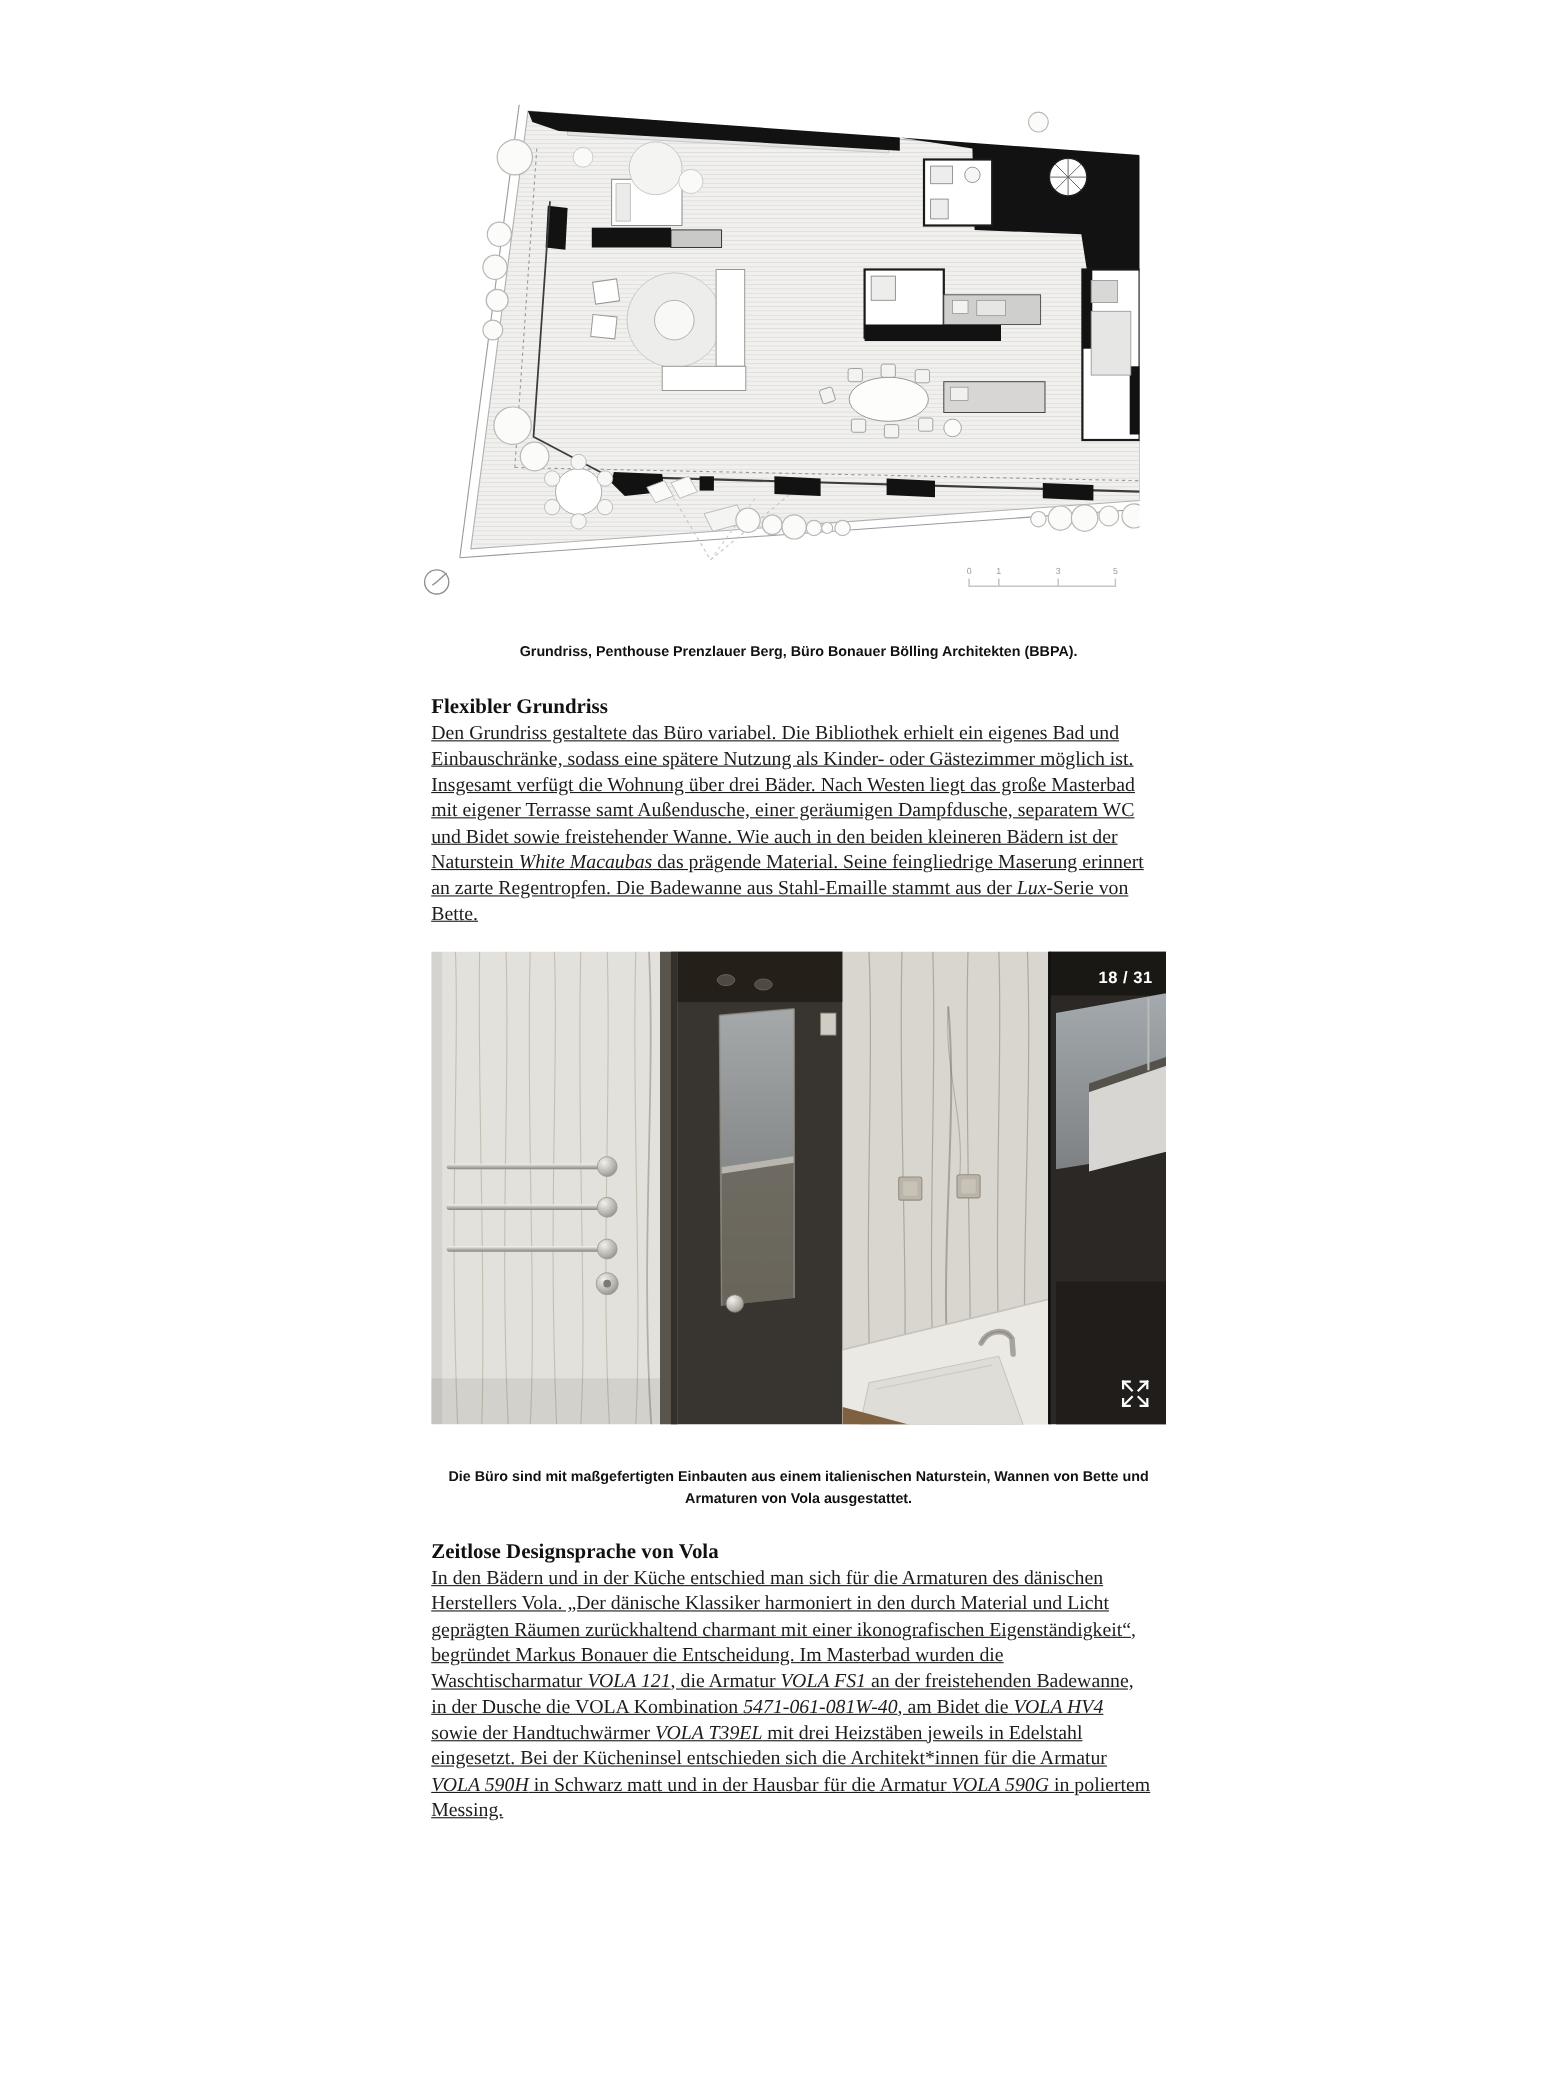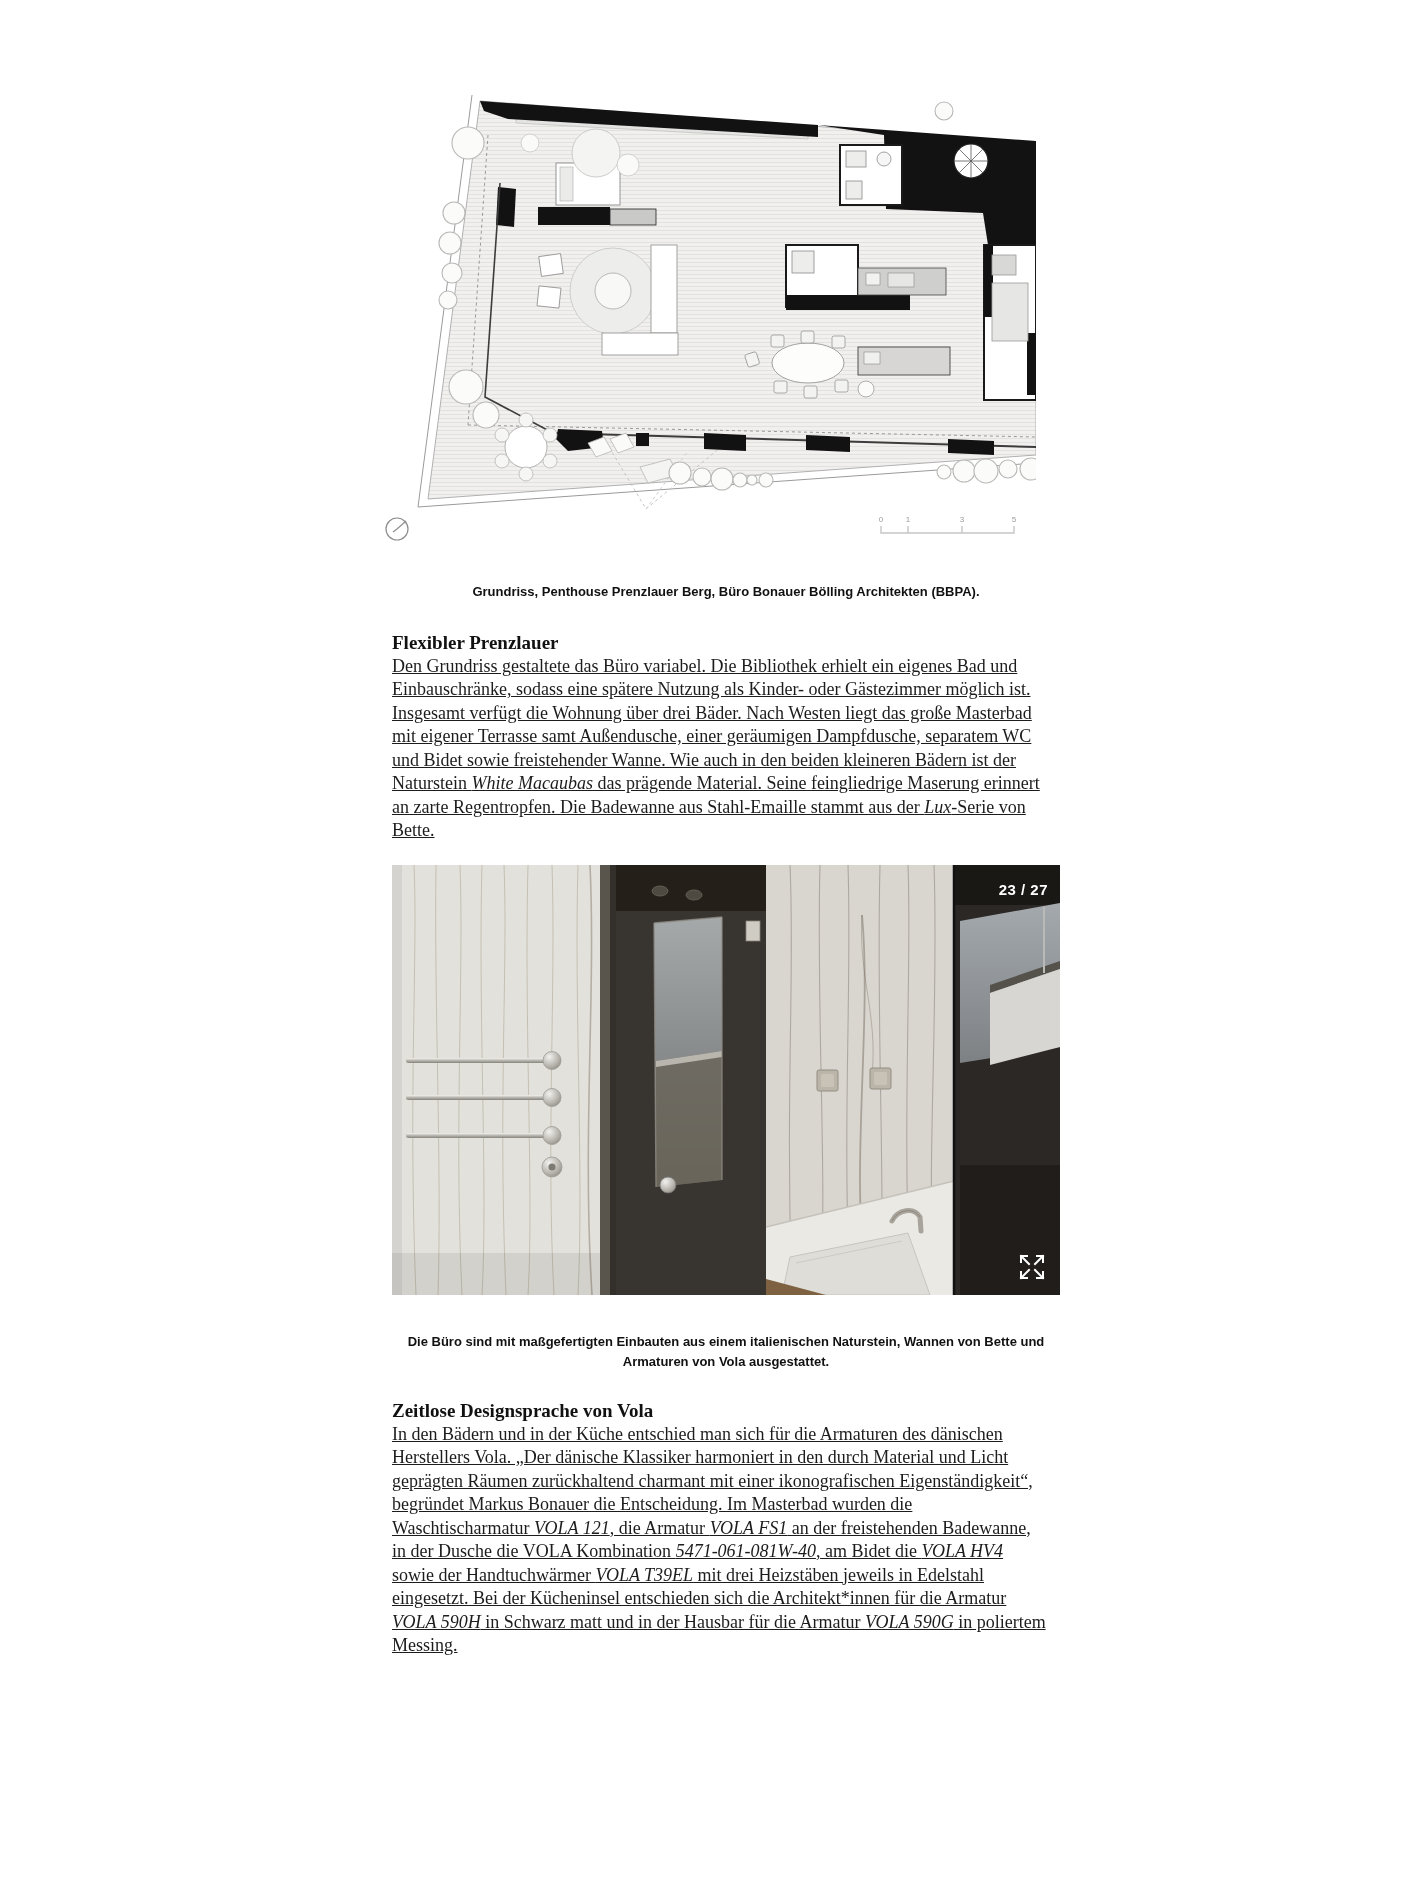"Flexibler Prenzlauer" h2 { text: Prenzlauer -> Grundriss }
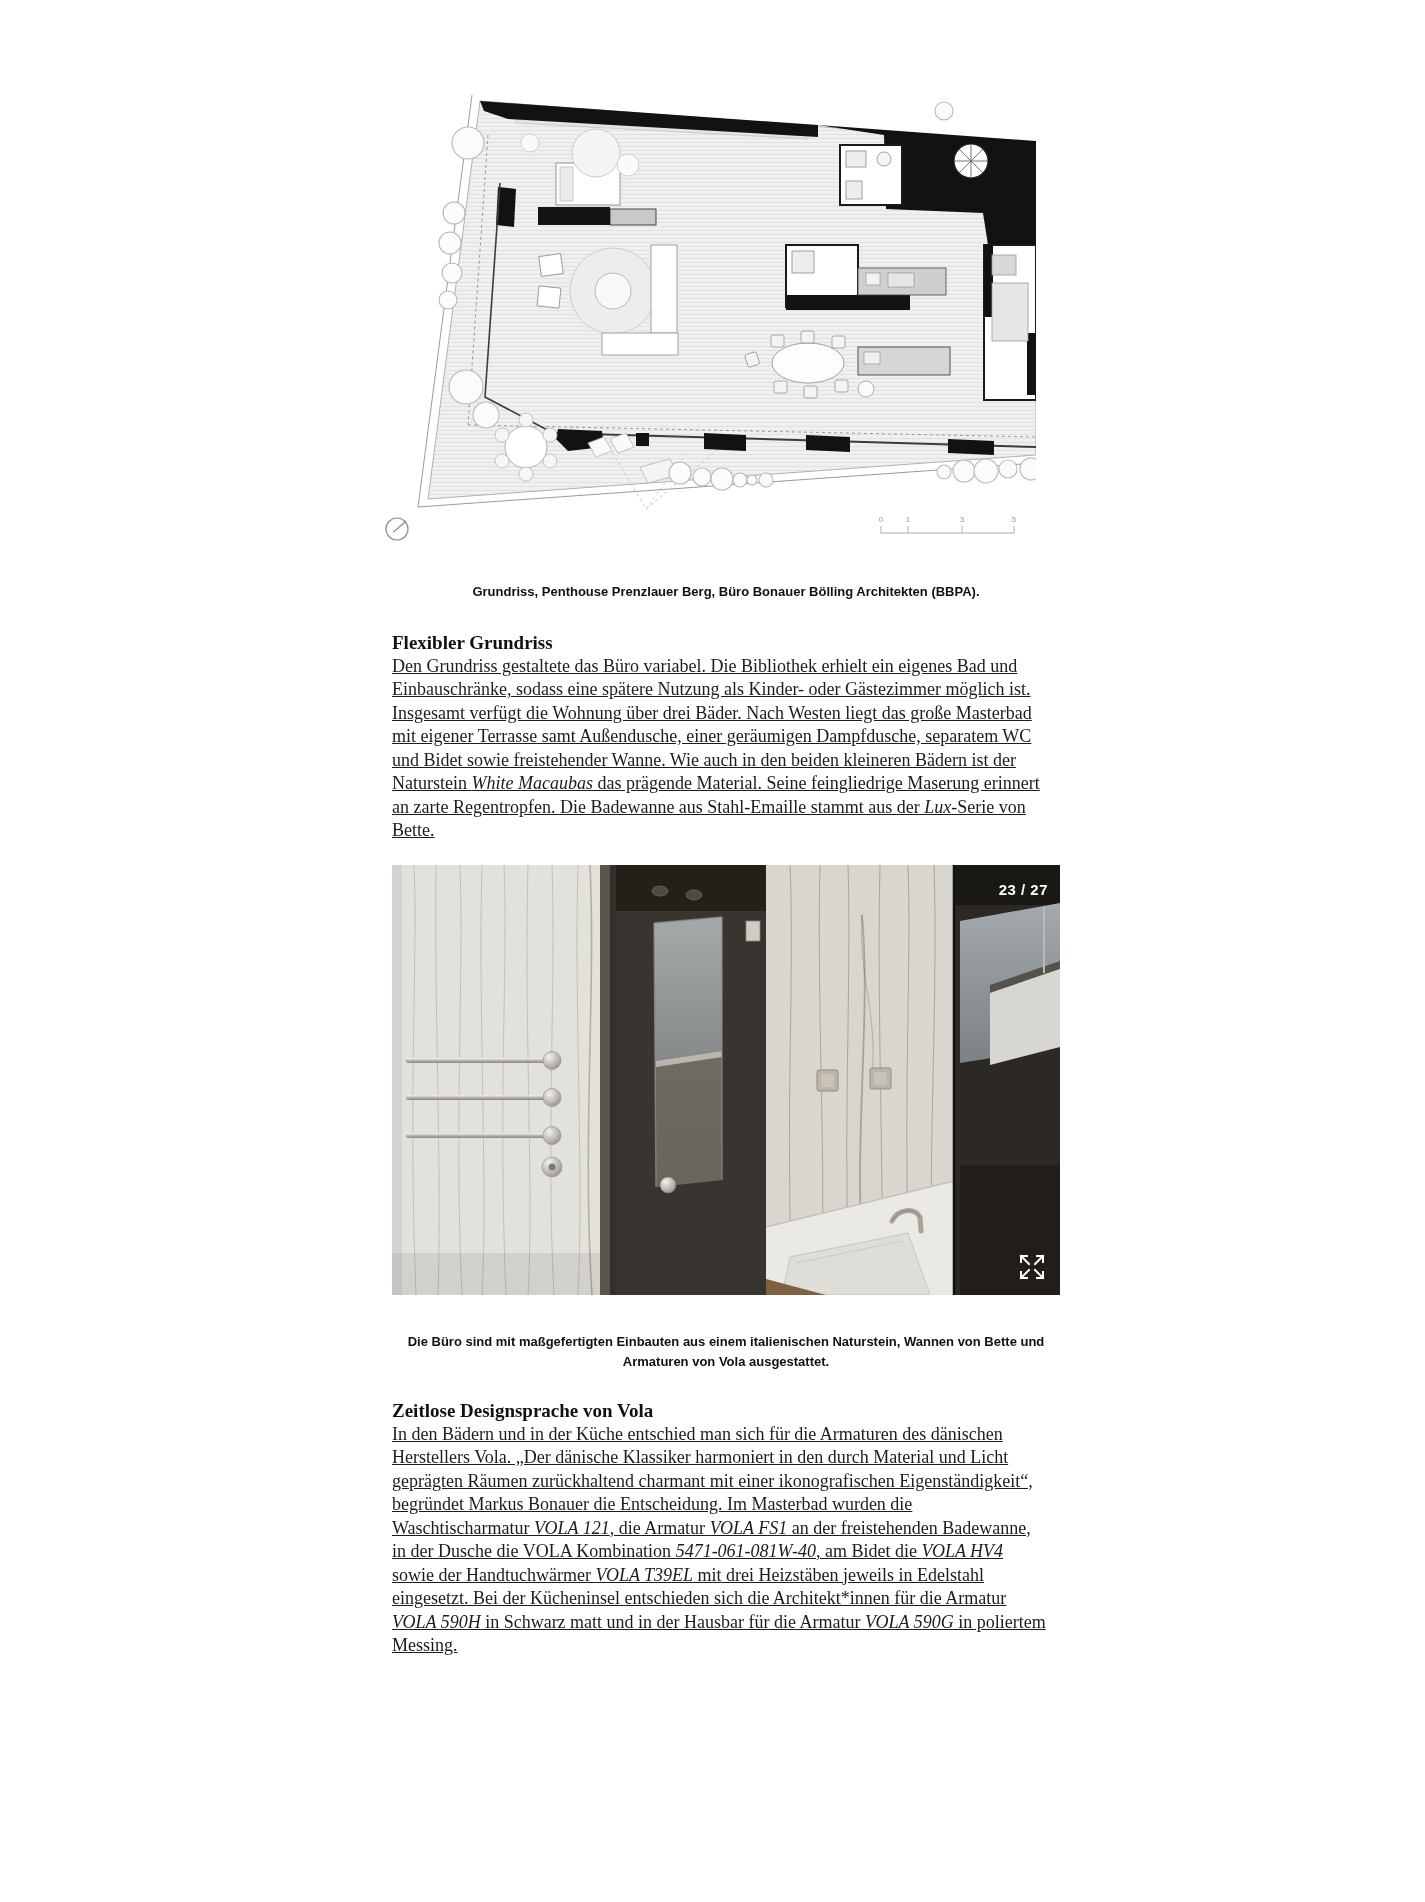"23 / 27" div.abs { text: 23 / 27 -> 18 / 31 }
